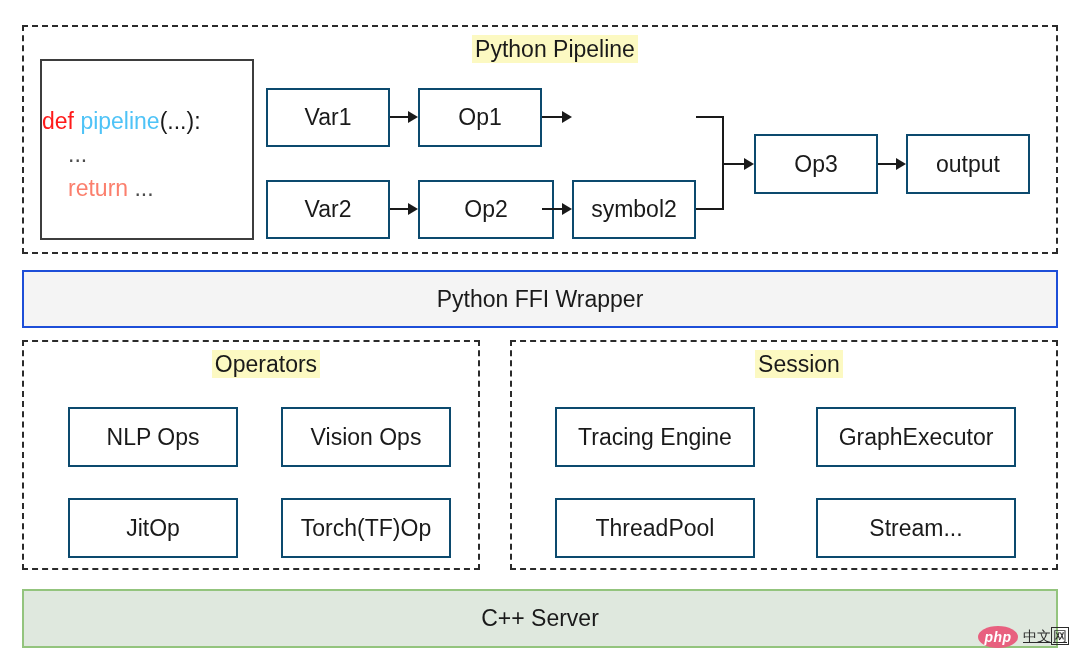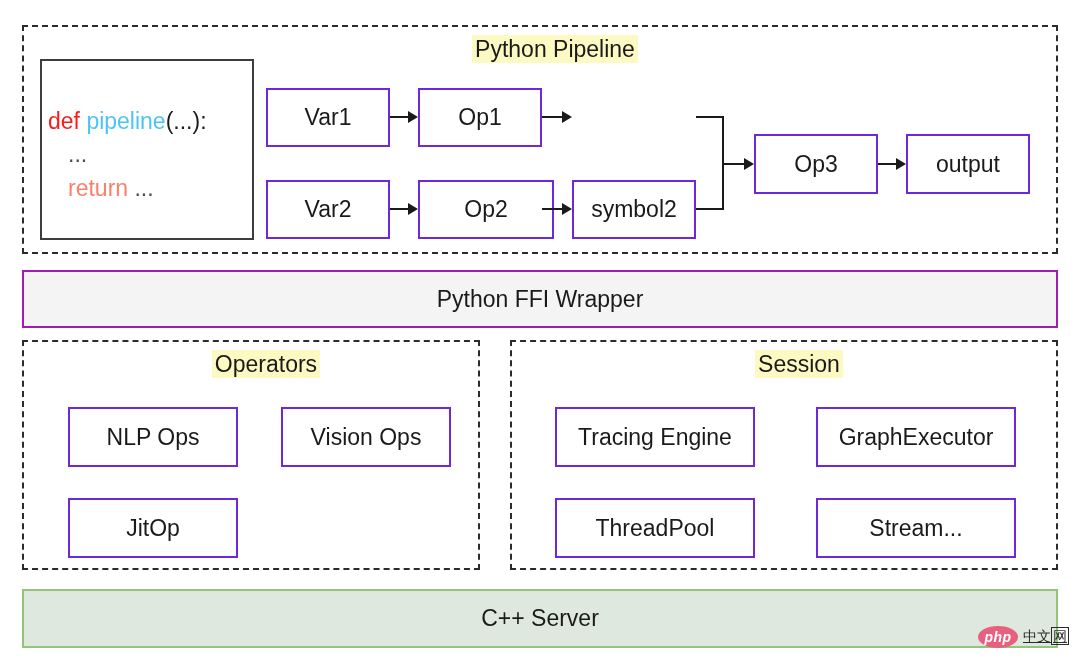"def pipeline(...):" #code-line-1 { padding-left: 6px -> none }
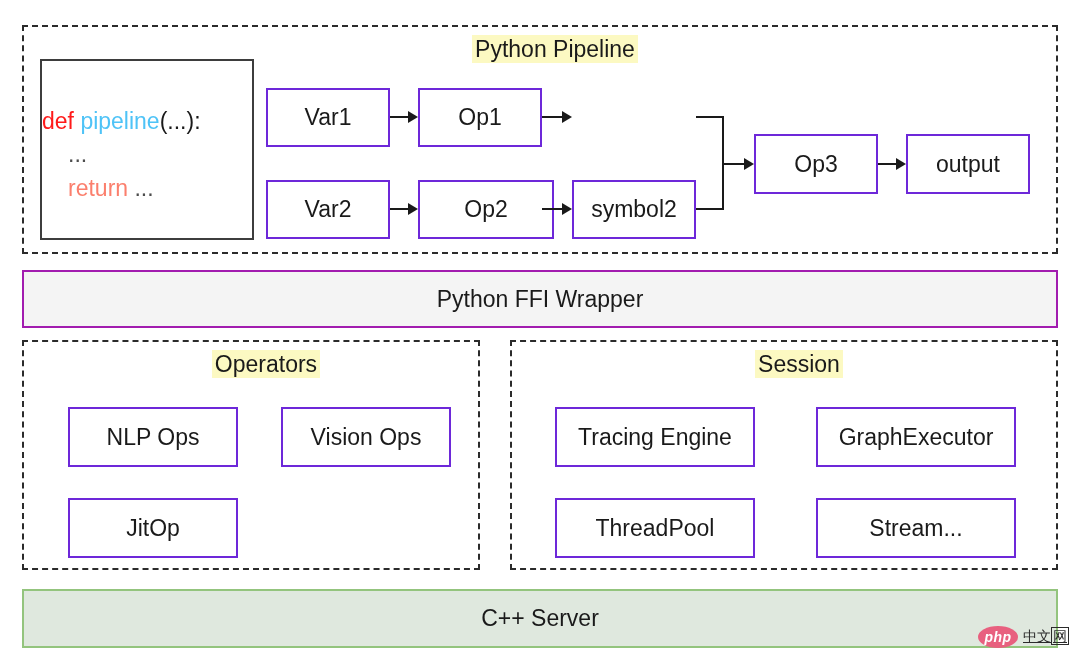"Var1" .node { border: 2px solid #6d28d9 -> 2px solid #0c4a6e }
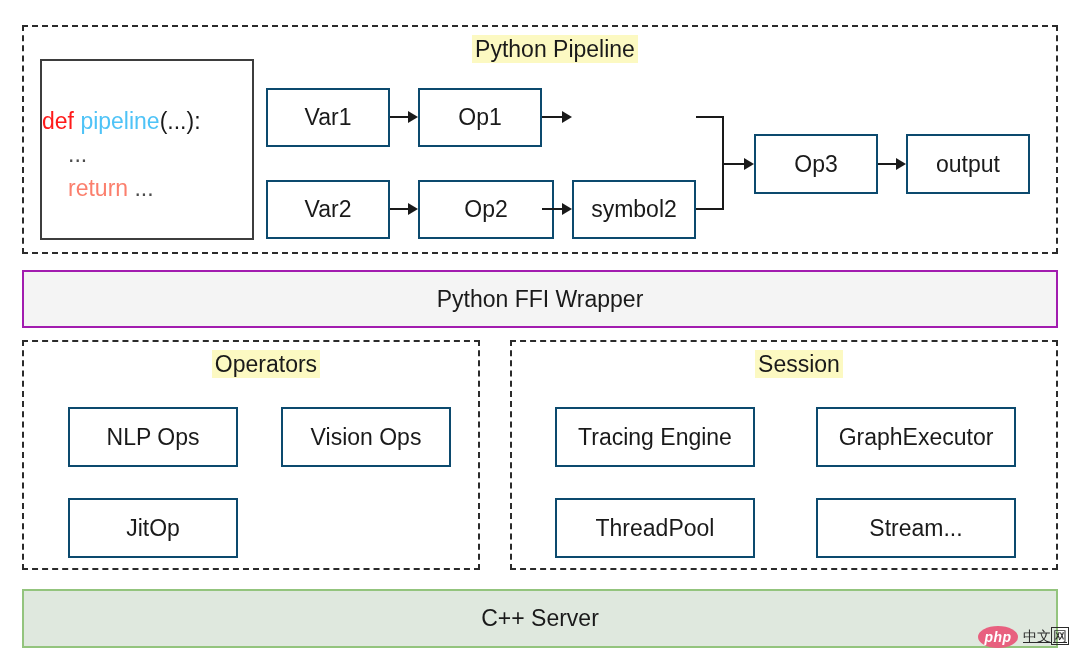"Python FFI Wrapper" #ffi-band { border: 2px solid #a21caf -> 2px solid #1d4ed8 }
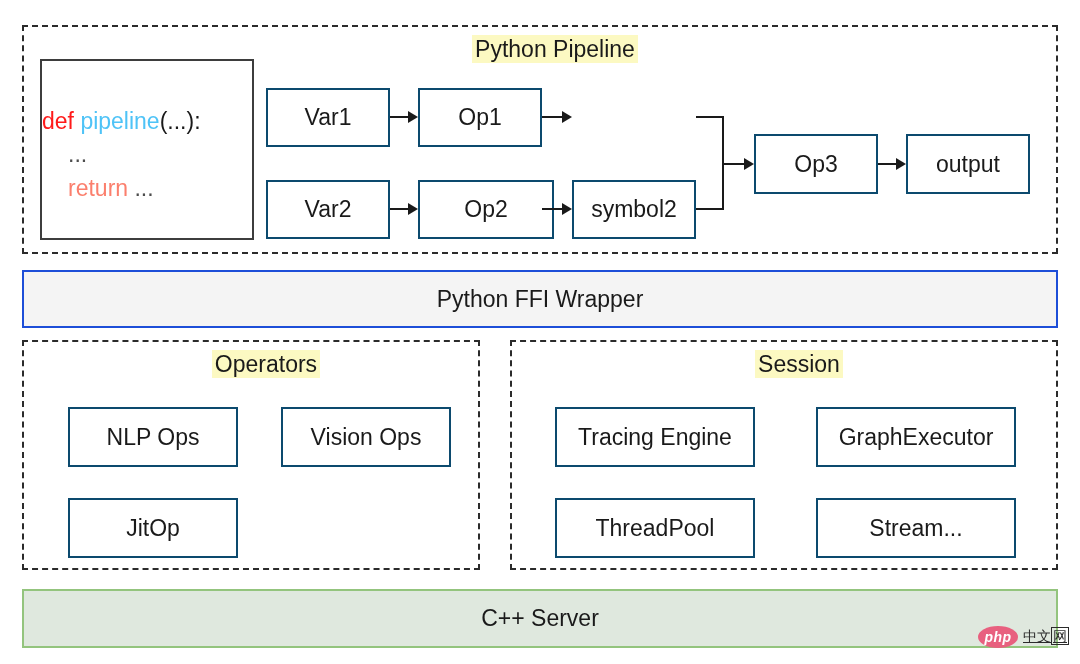"Torch(TF)Op" div.node { html: none -> <div>Torch(TF)Op</div> }
